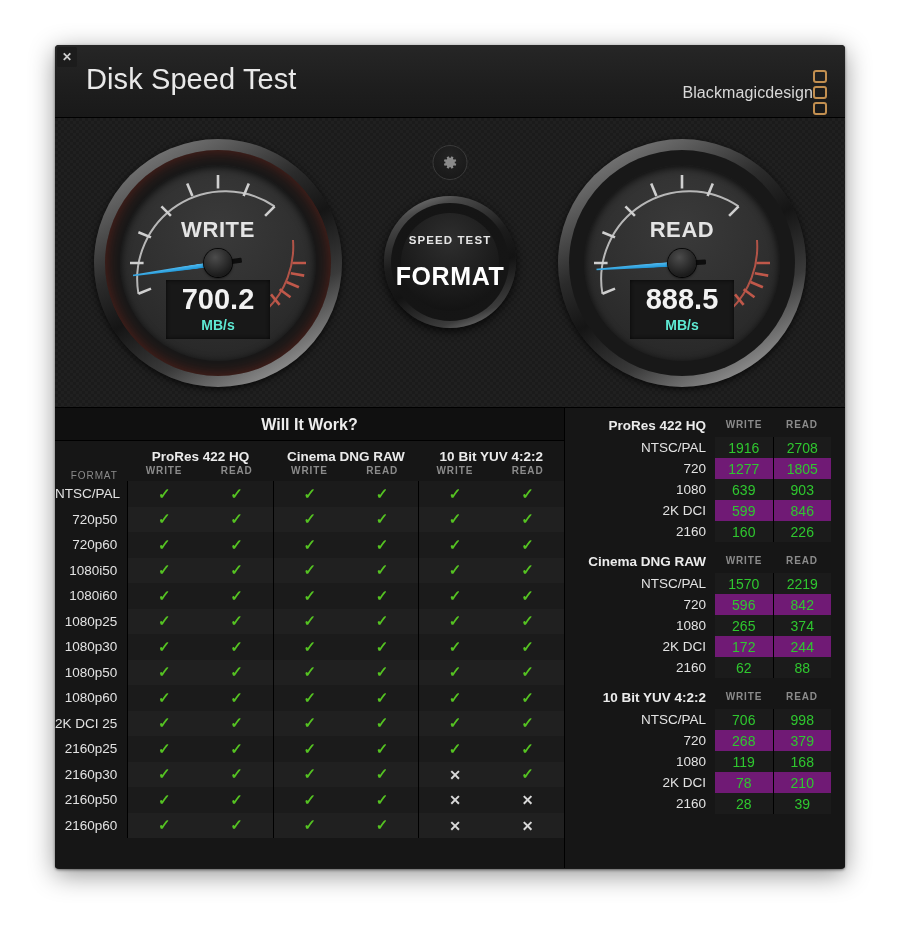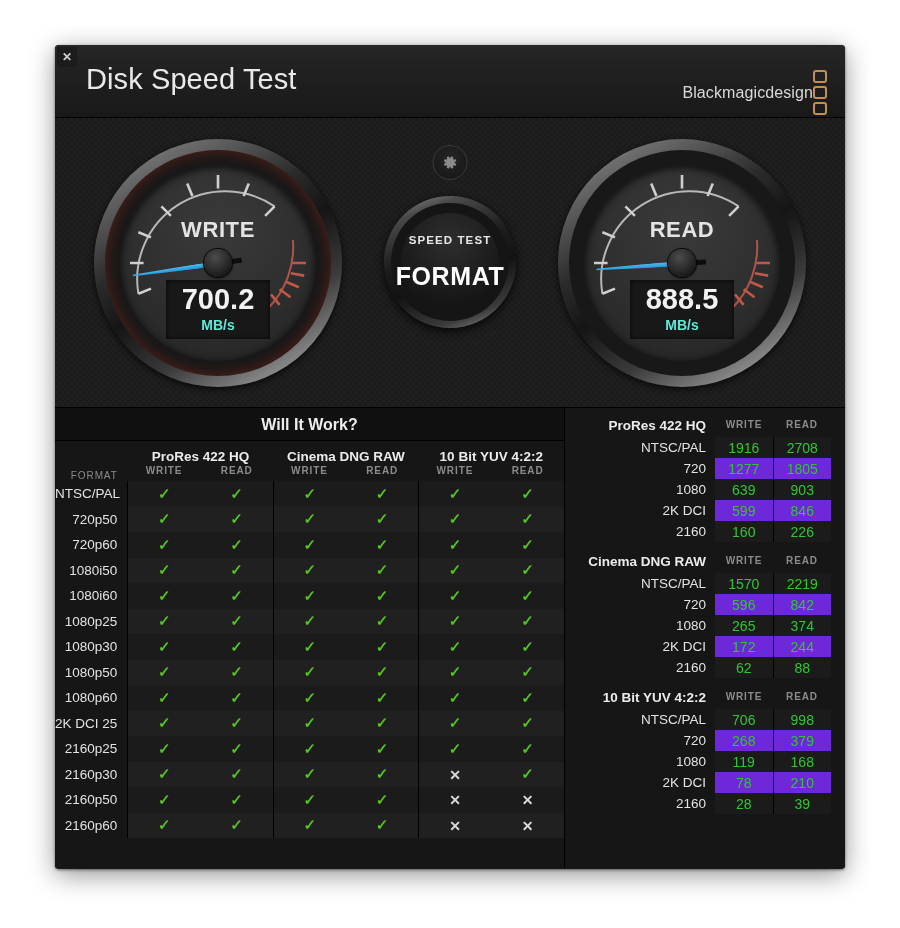"1277" .hf-table tr.row-even td.hf-val { background: #6d28d9 -> #701a75 }
